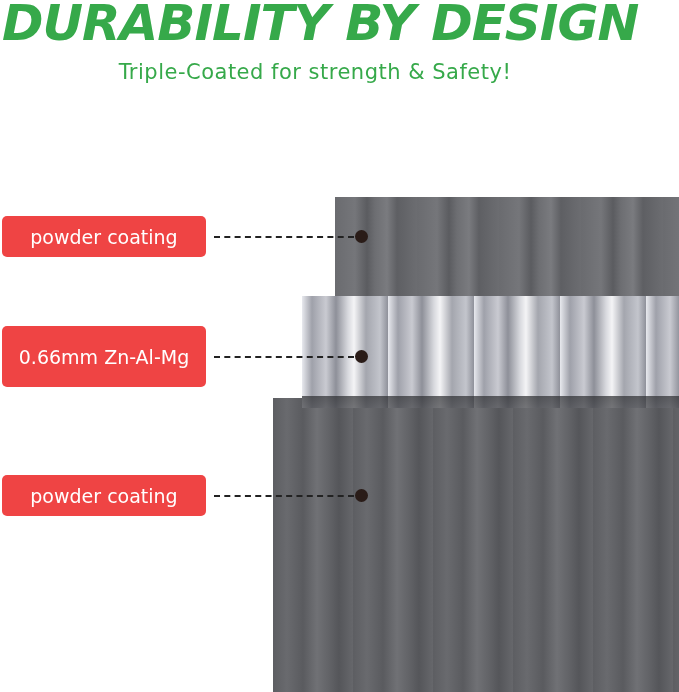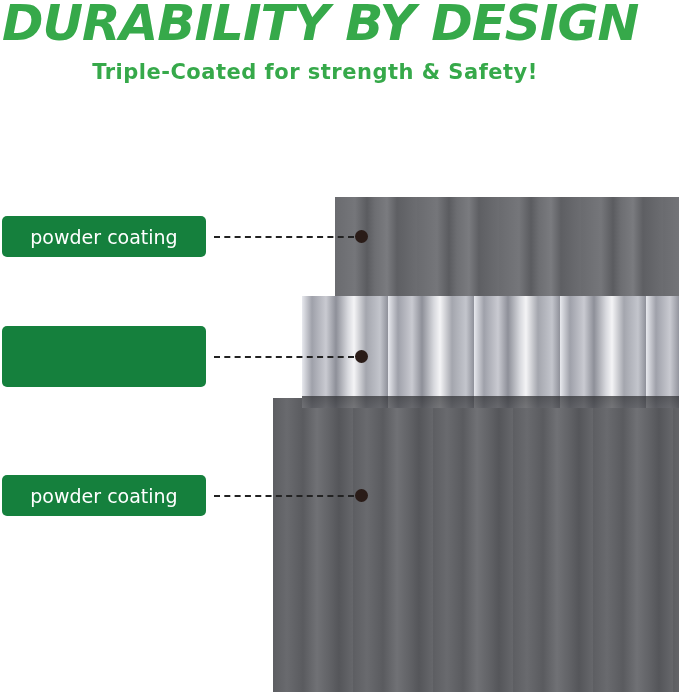"Triple-Coated for strength & Safety!" .subtitle { font-weight: bold -> none }
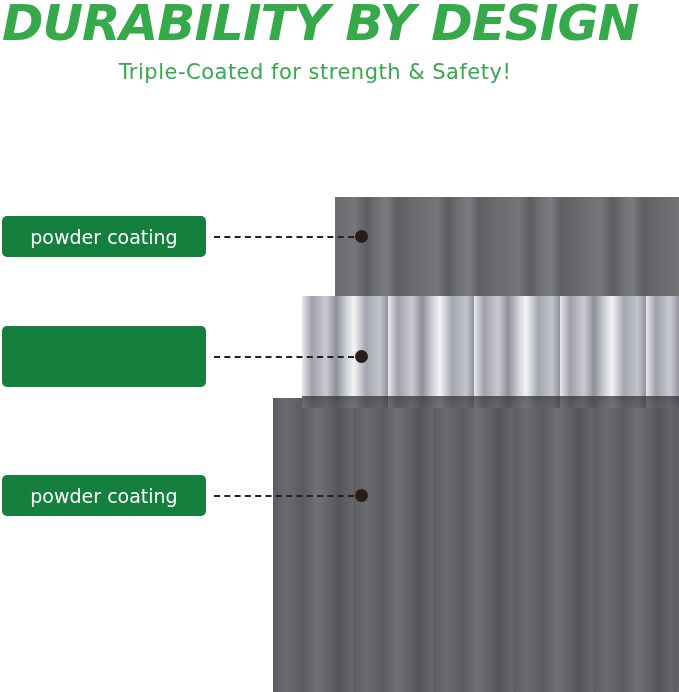"powder coating" .label { background: #15803d -> #ef4444 }
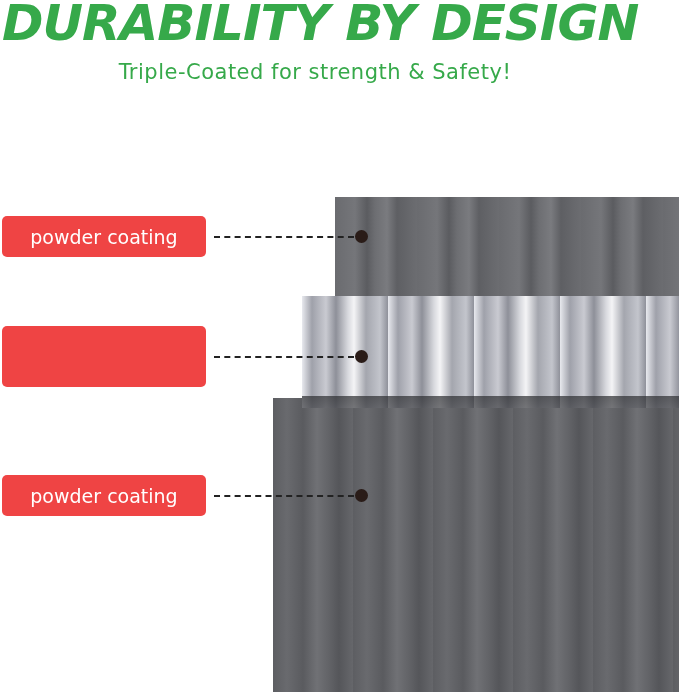"0.66mm Zn-Al-Mg" span { html: none -> <span>0.66mm Zn-Al-Mg</span> }
